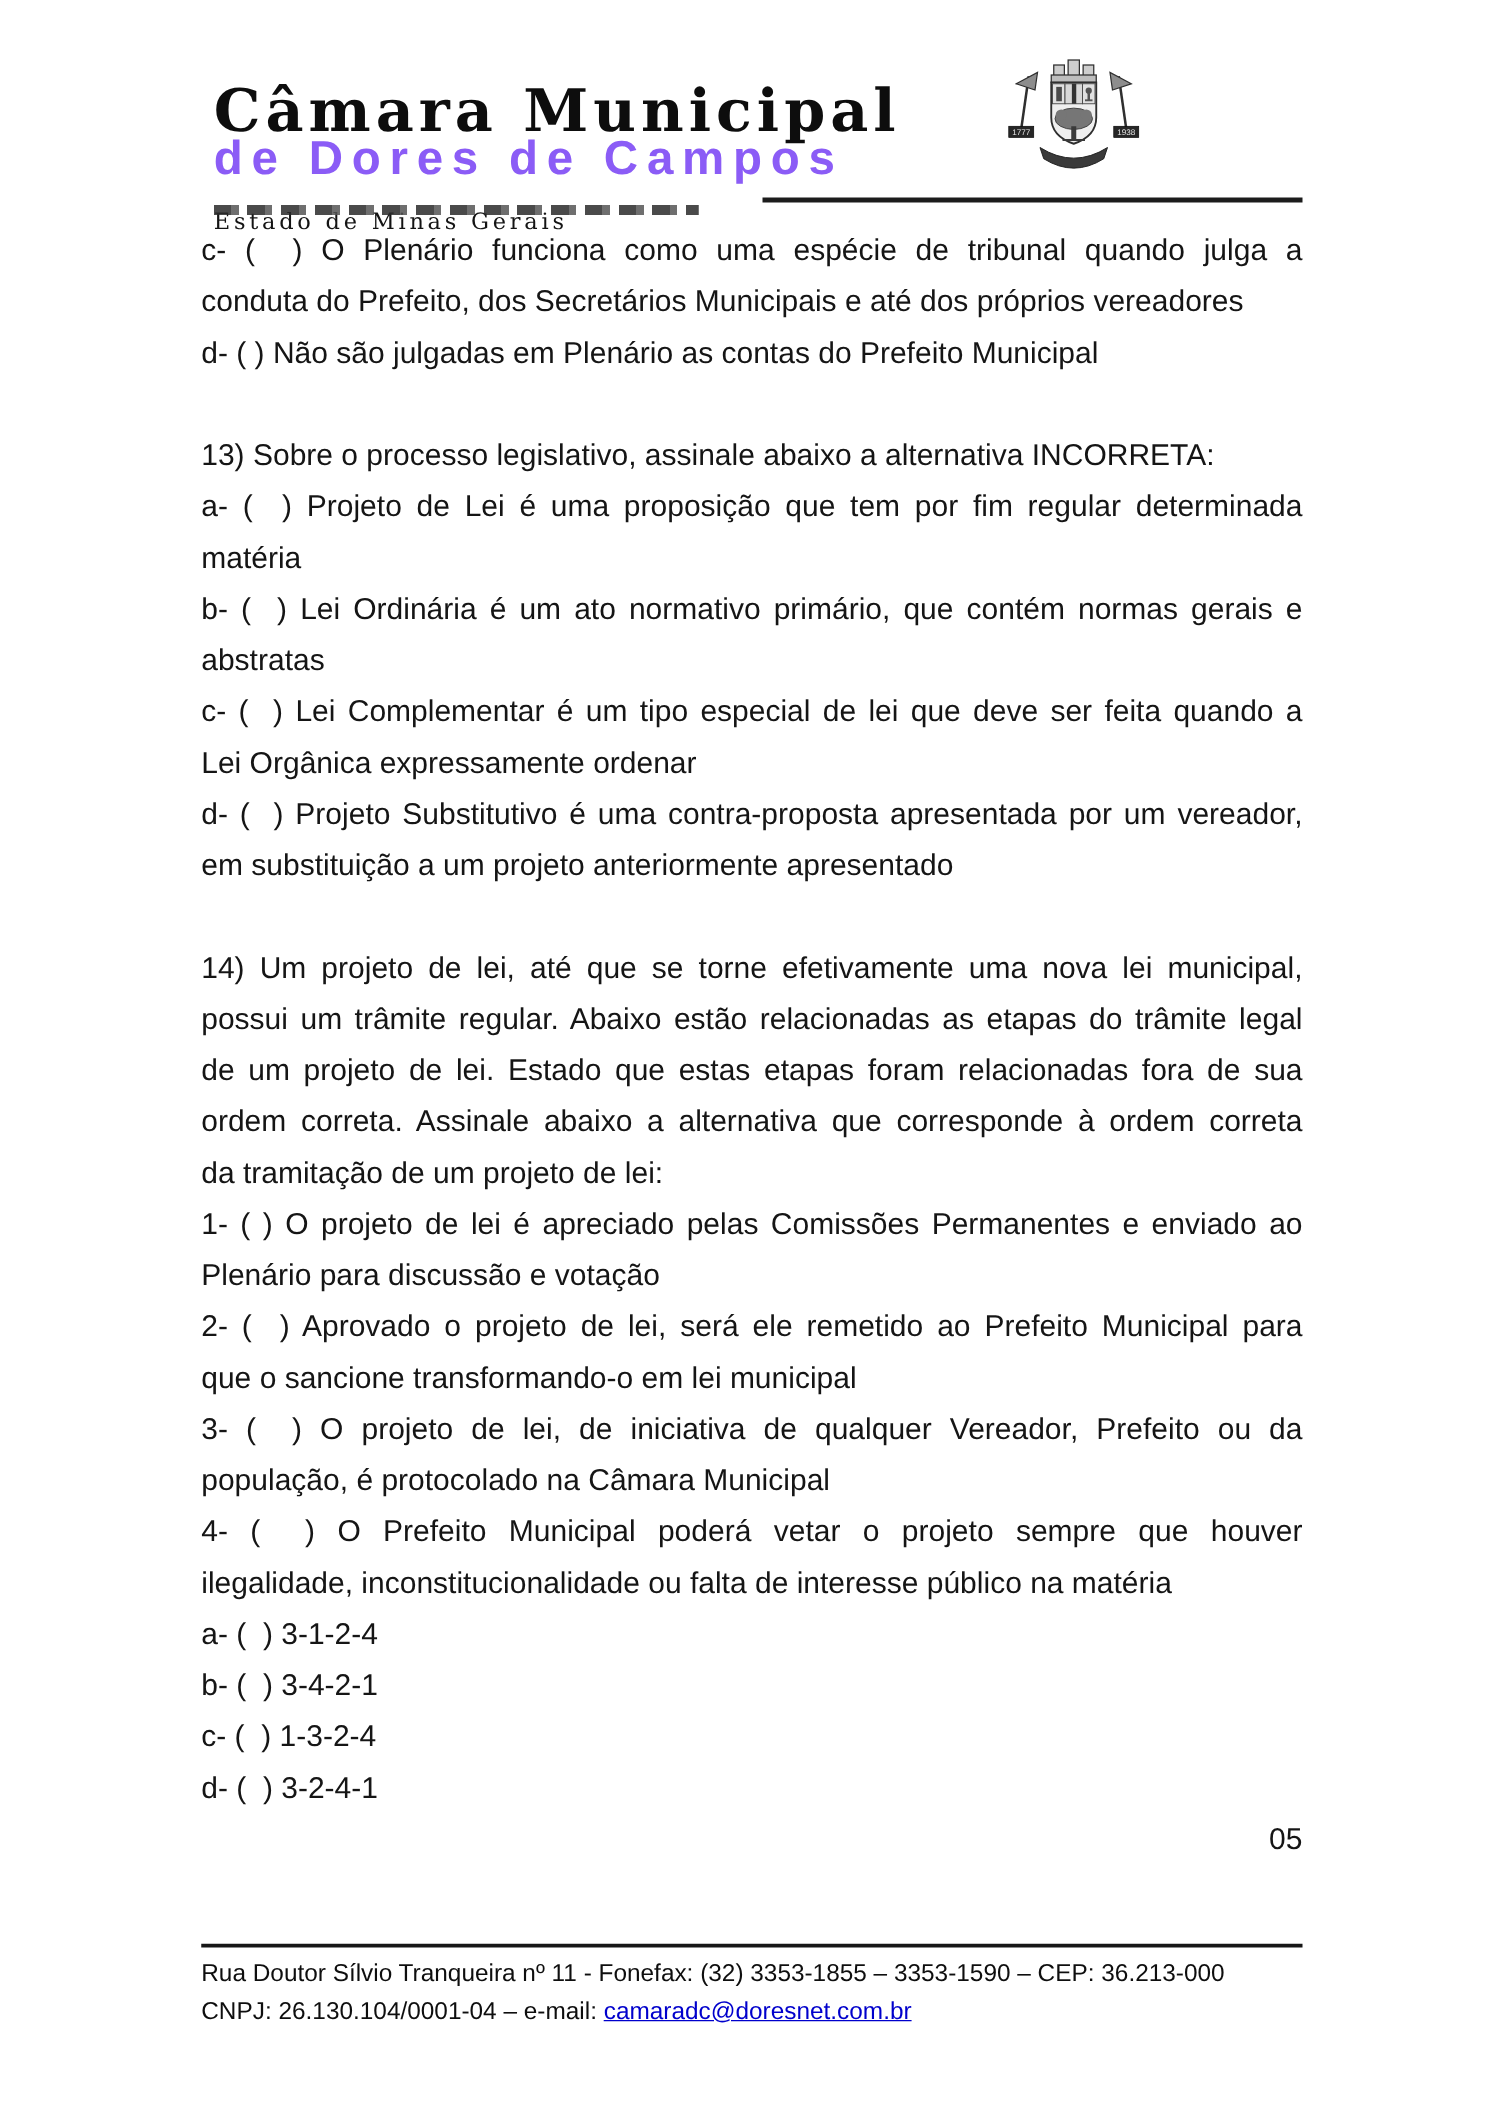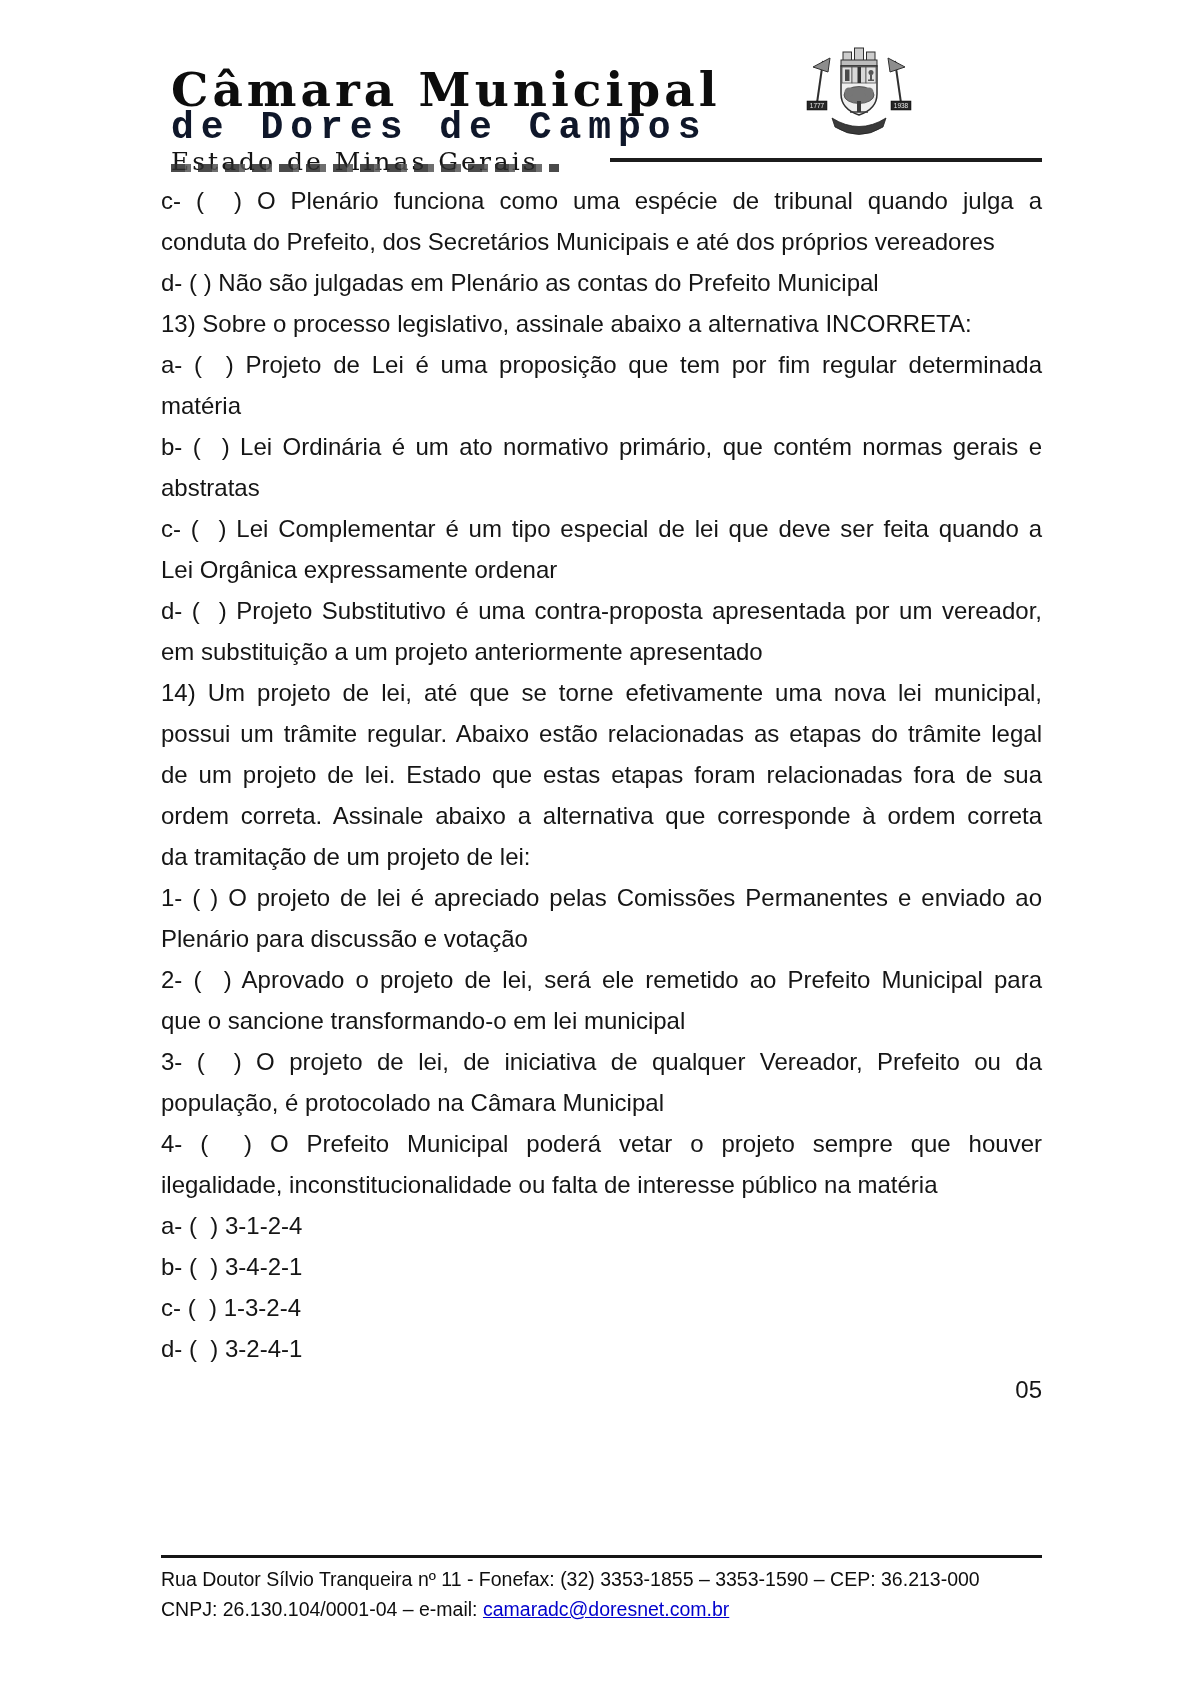"de Dores de Campos" .hdr .t2 { color: #0f172a -> #8b5cf6; font-family: Liberation Mono, monospace -> Liberation Sans, sans-serif }
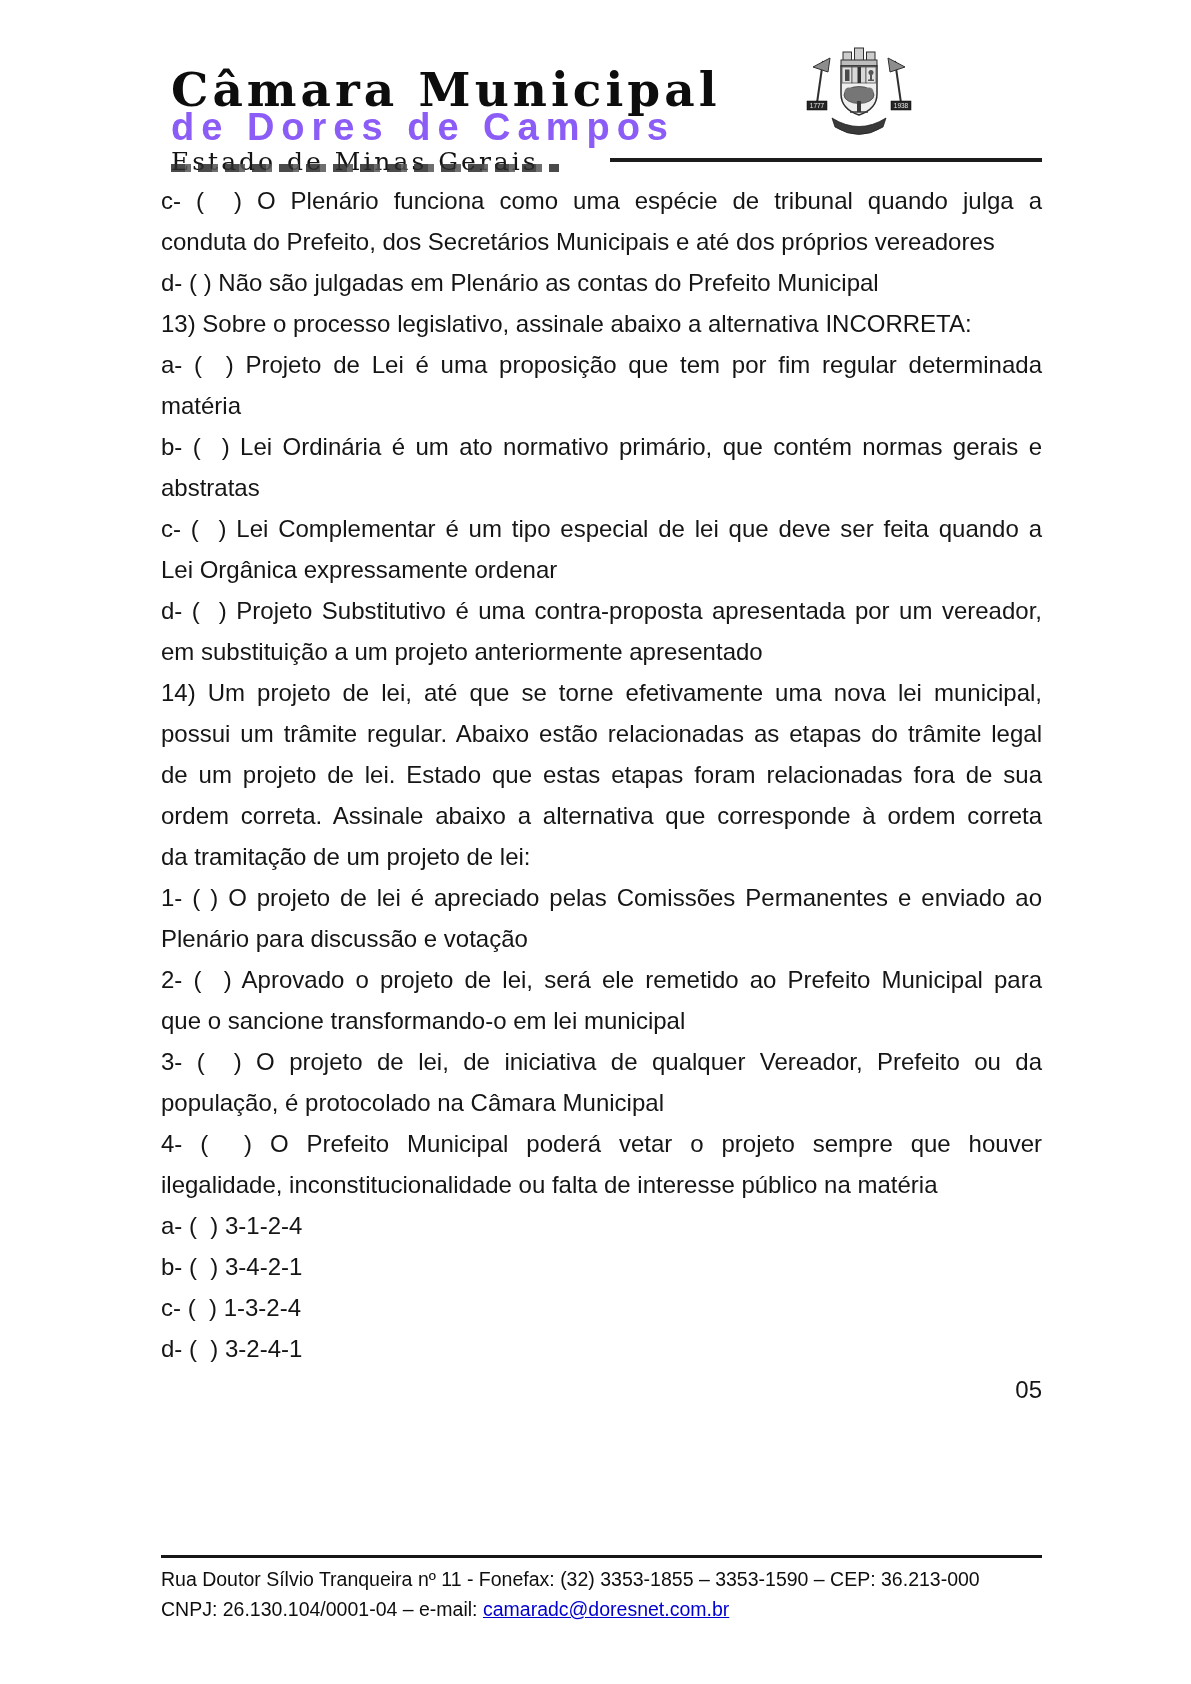"Estado de Minas Gerais" .hdr .t3 { font-size: 25px -> 18px; margin-top: 4px -> 20px }
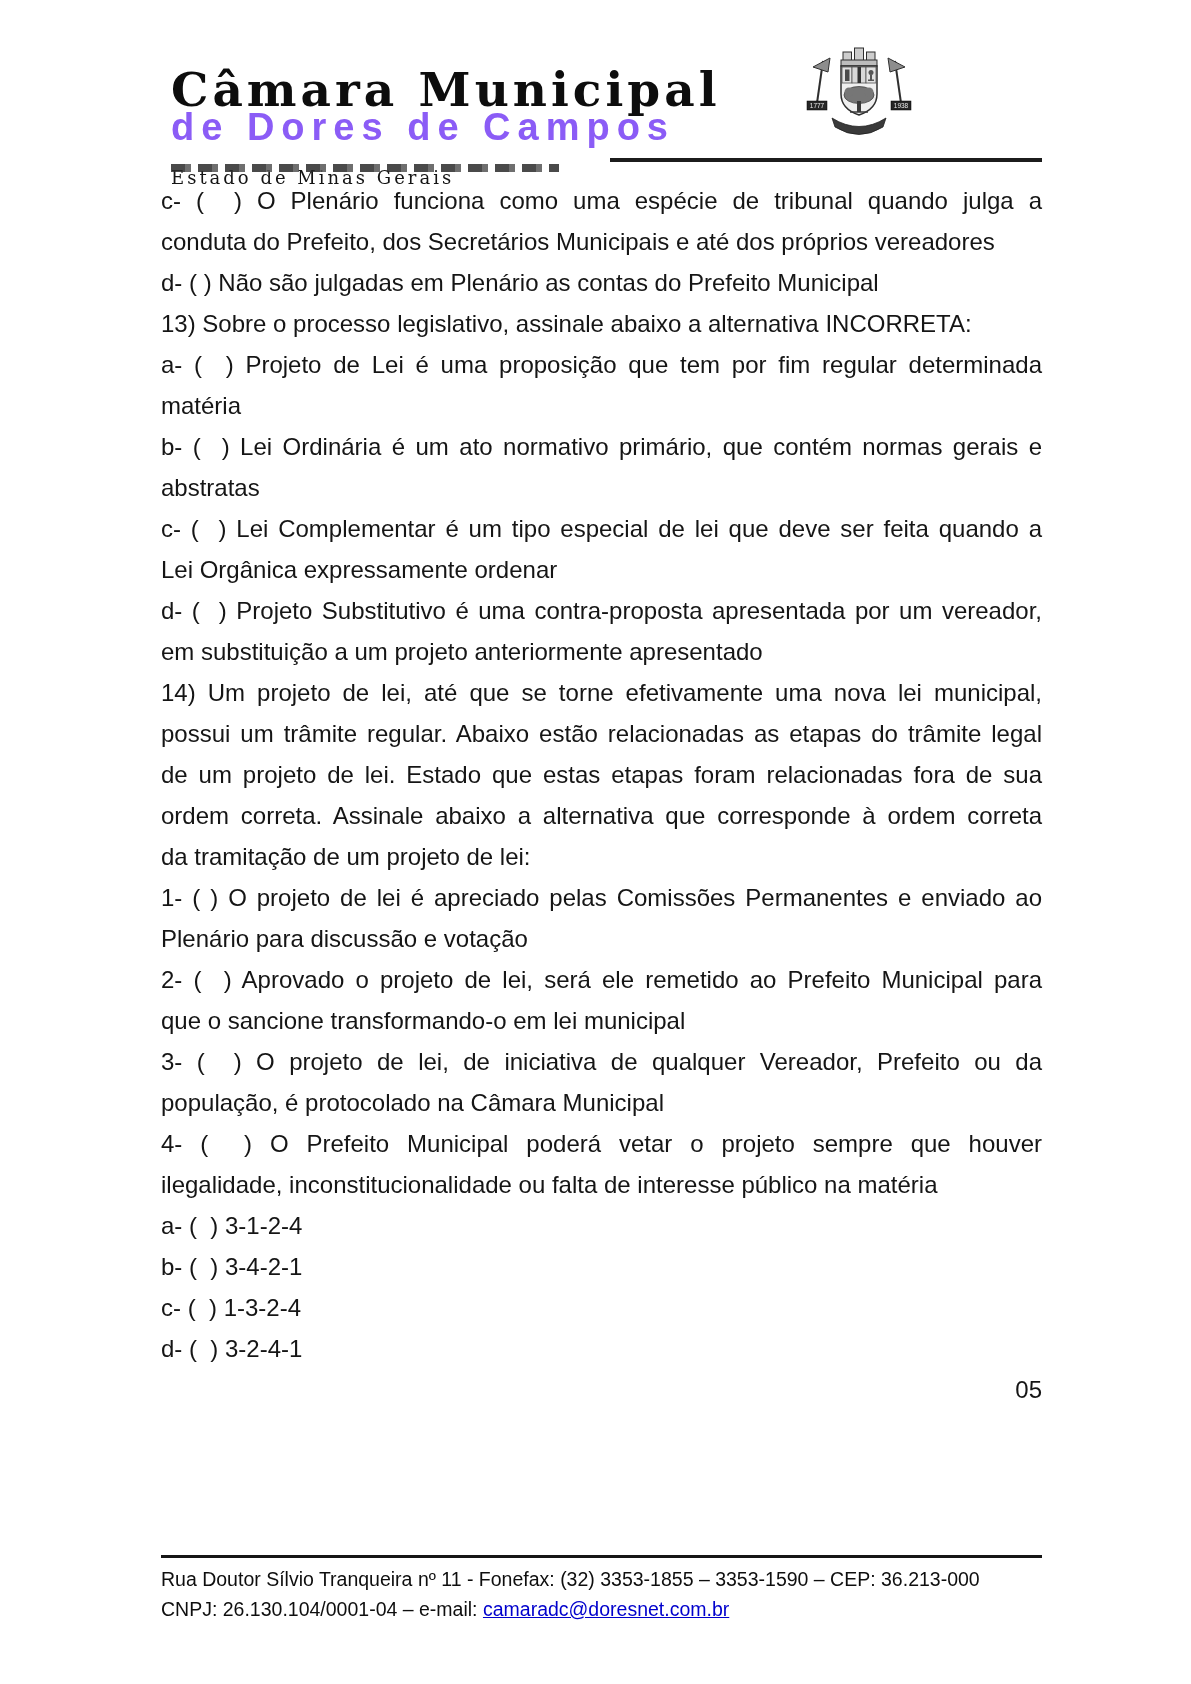"13) Sobre o processo legislativo," .ln.gap { margin-top: none -> 41px }
